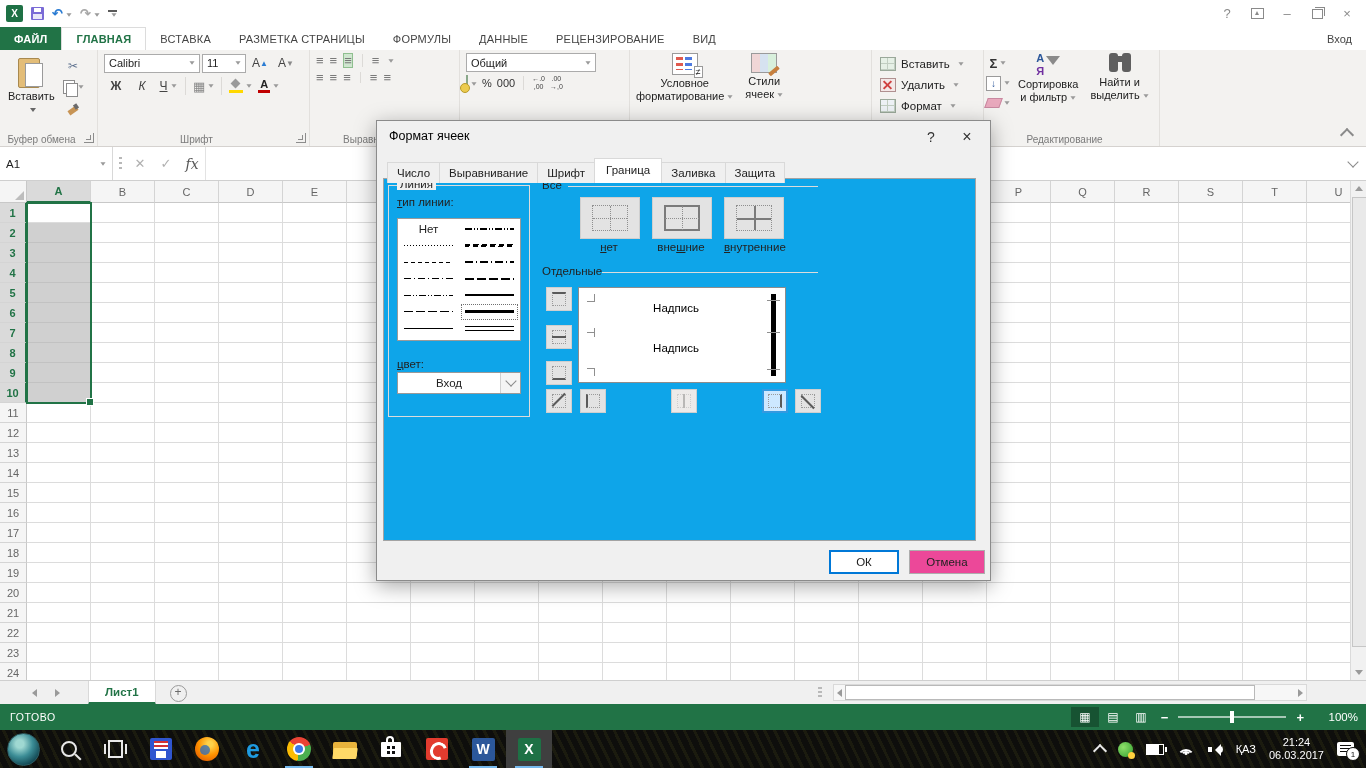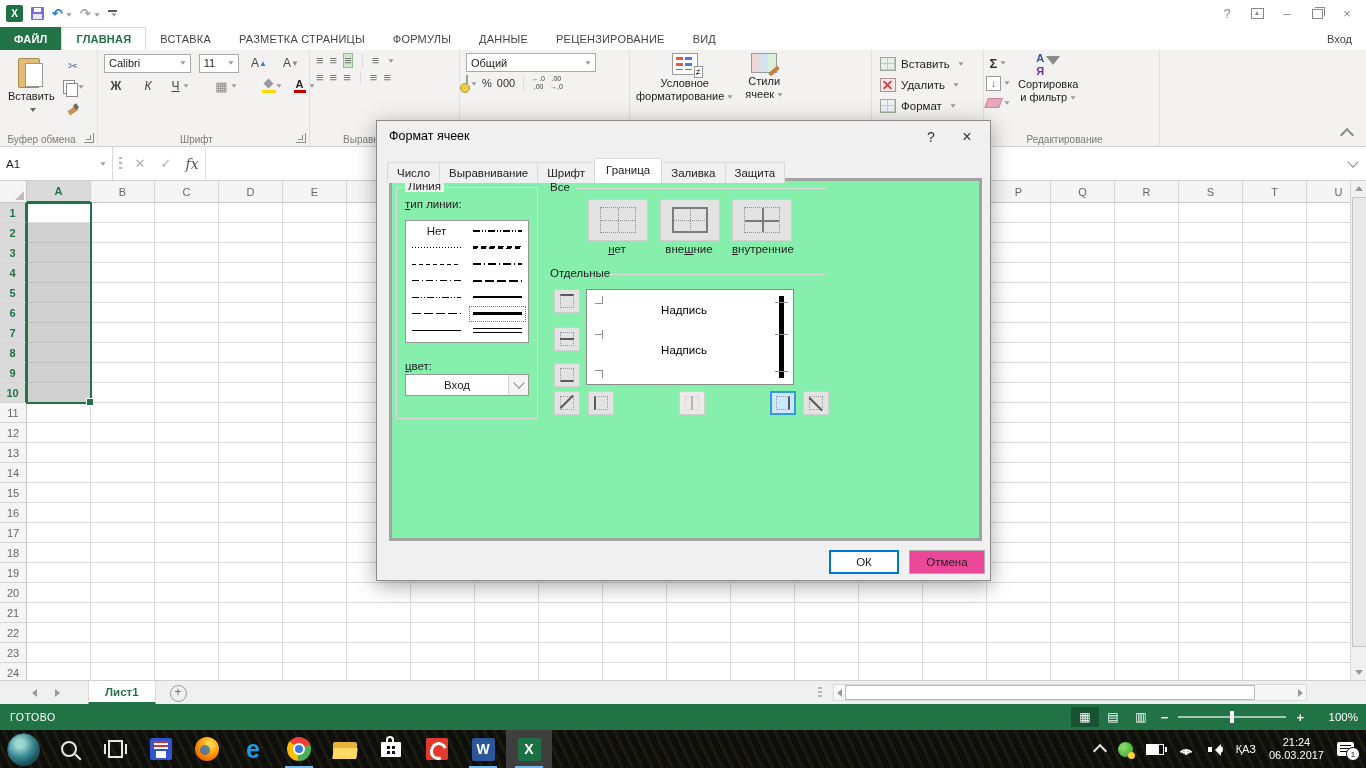"Calibri" .frow { gap: 8px -> 2px }
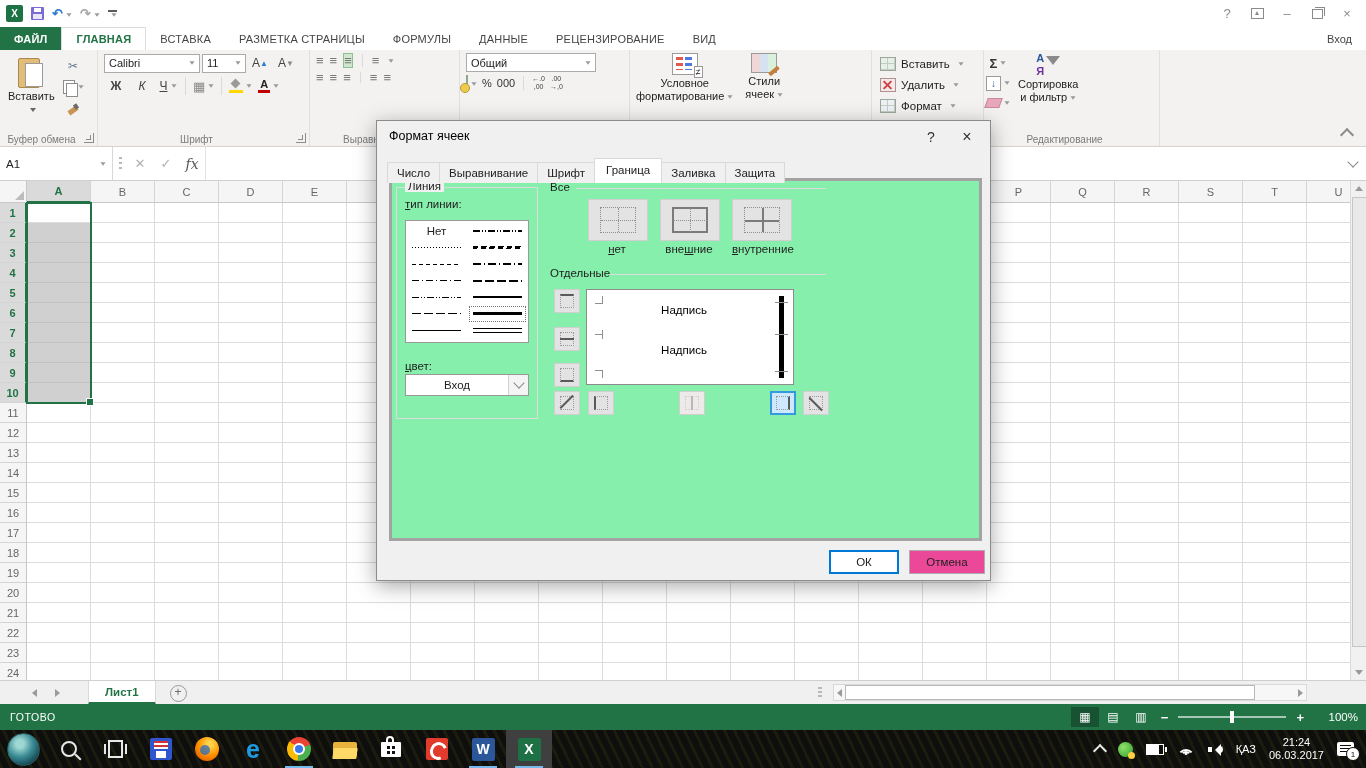"Найти и" div.stybtn { html: none -> <div> <span> <span></span> </span> <span>Найти и</span> <span><span>выделить</span><i></i></span> </div> }
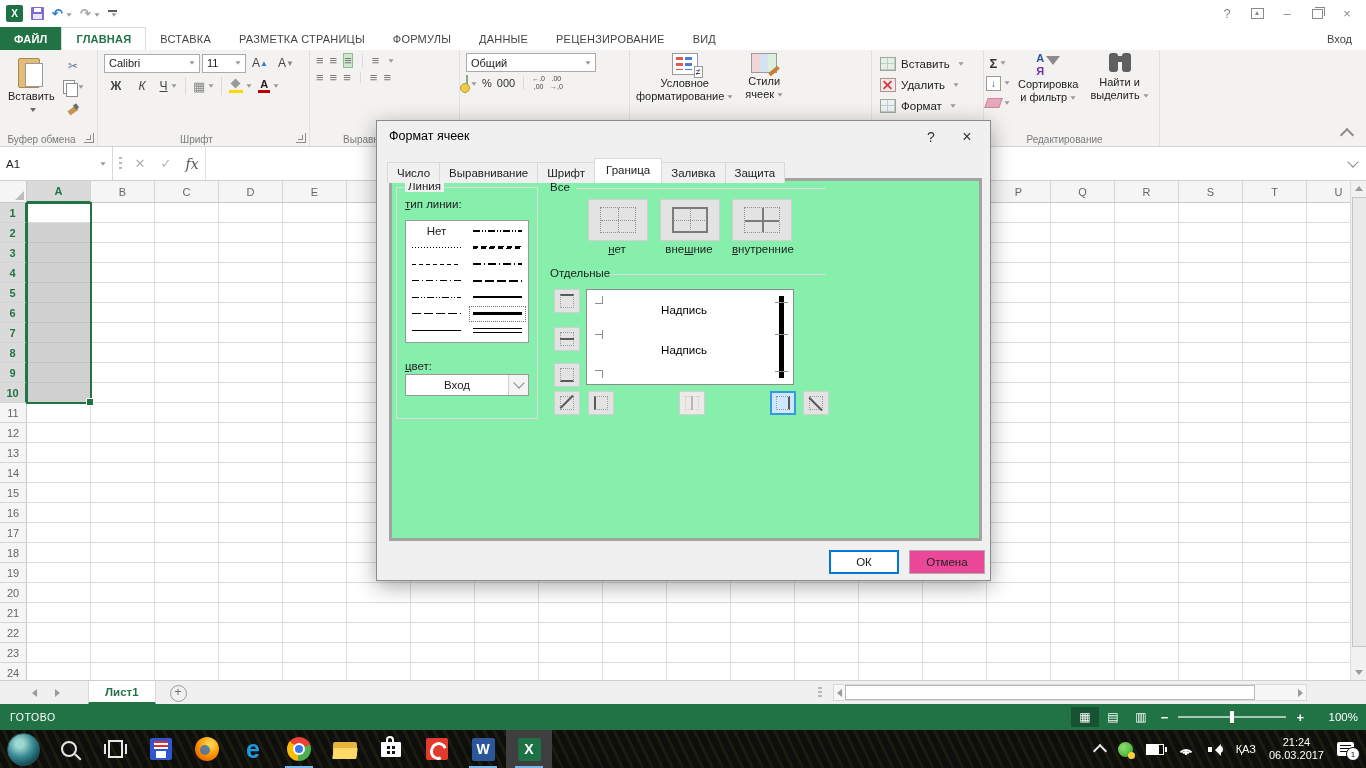"Линия" .dlg-page { background: #86efac -> #0ea5e9; border: 3px solid #a3a3a3 -> 1px solid #a3a3a3; left: 12px -> 6px }
